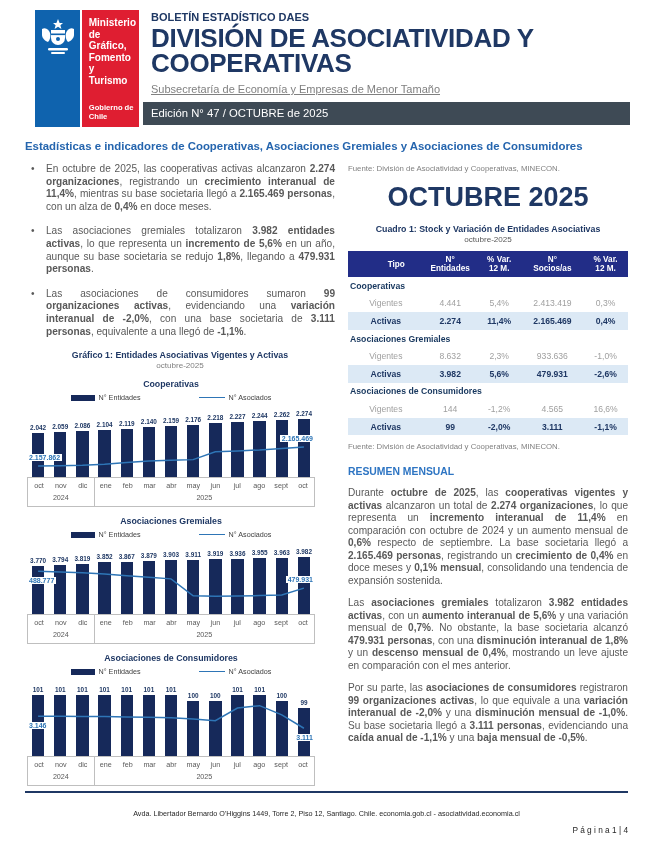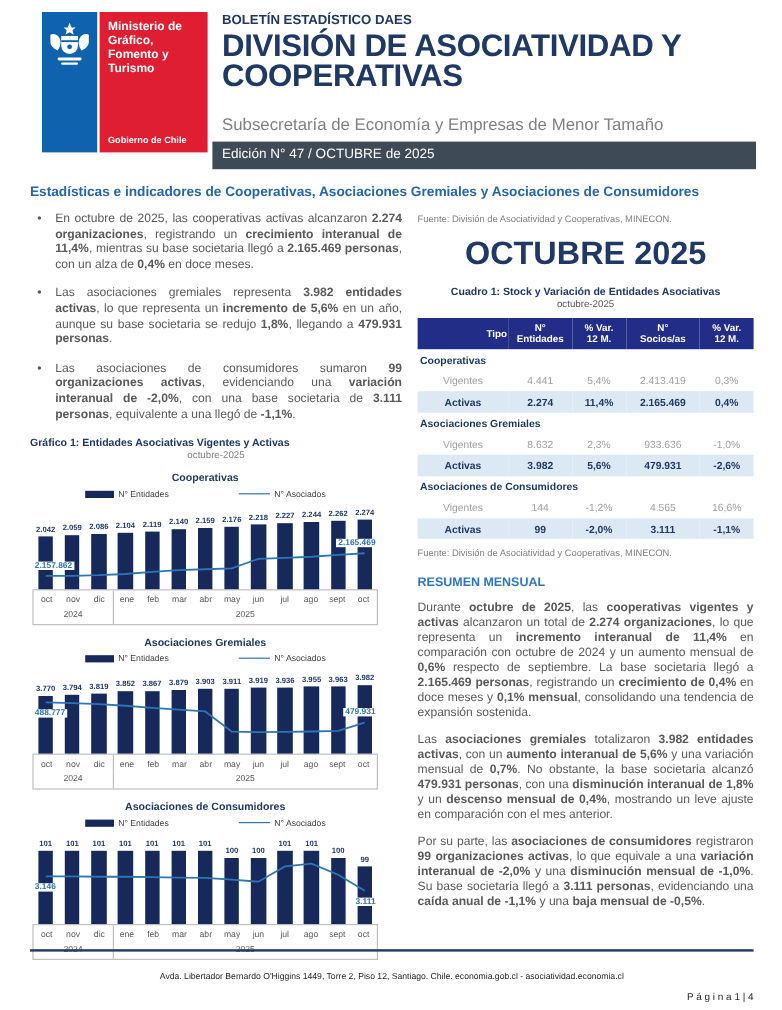"Ministerio de" .logo { width: 138px -> 104px }
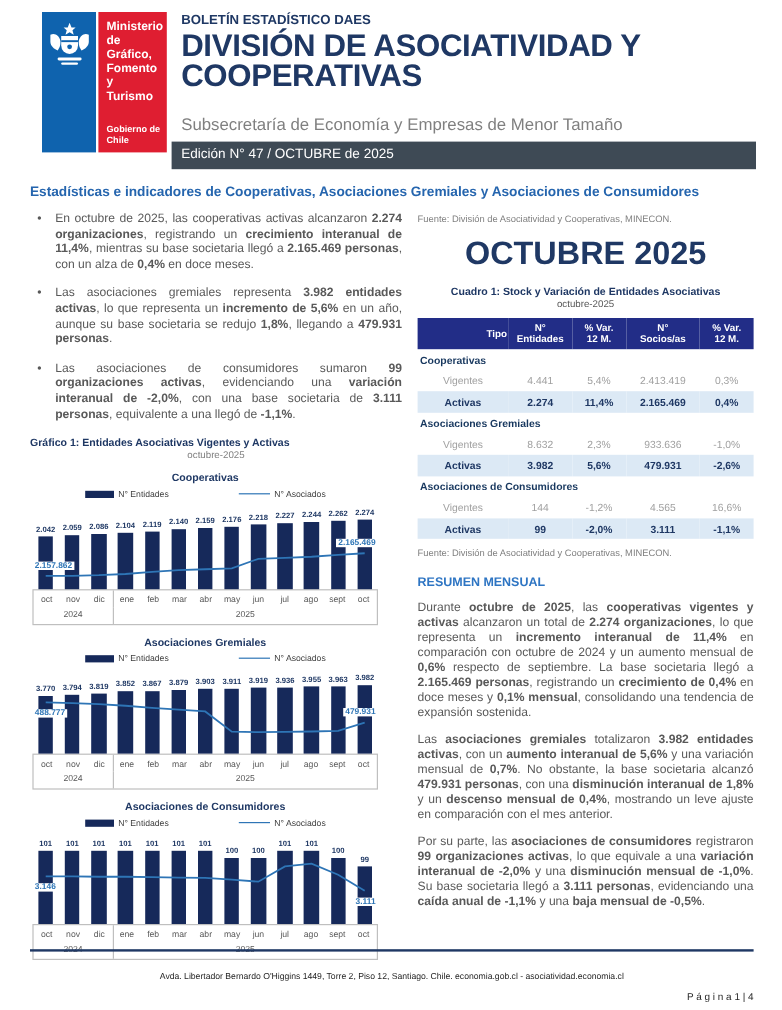"Subsecretaría de Economía y Empresas" .subtitle { font-size: 14px -> 11px; margin-top: 19px -> 7px; text-decoration: none -> underline }
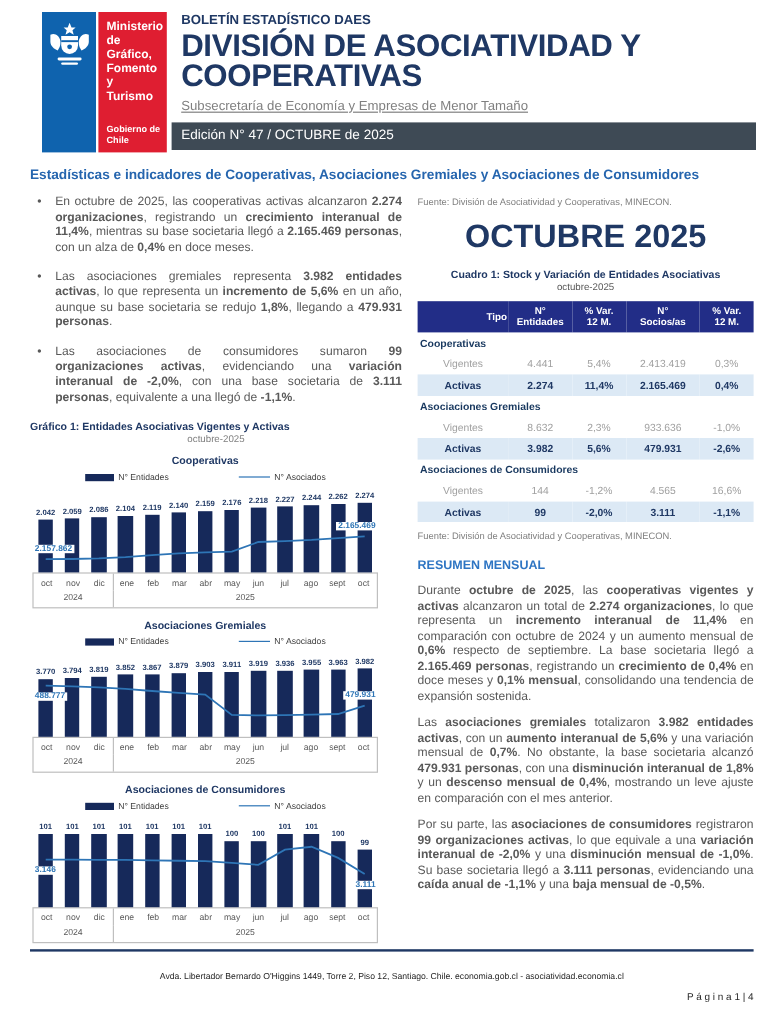"Las asociaciones gremiales representa" span { text: representa -> totalizaron }
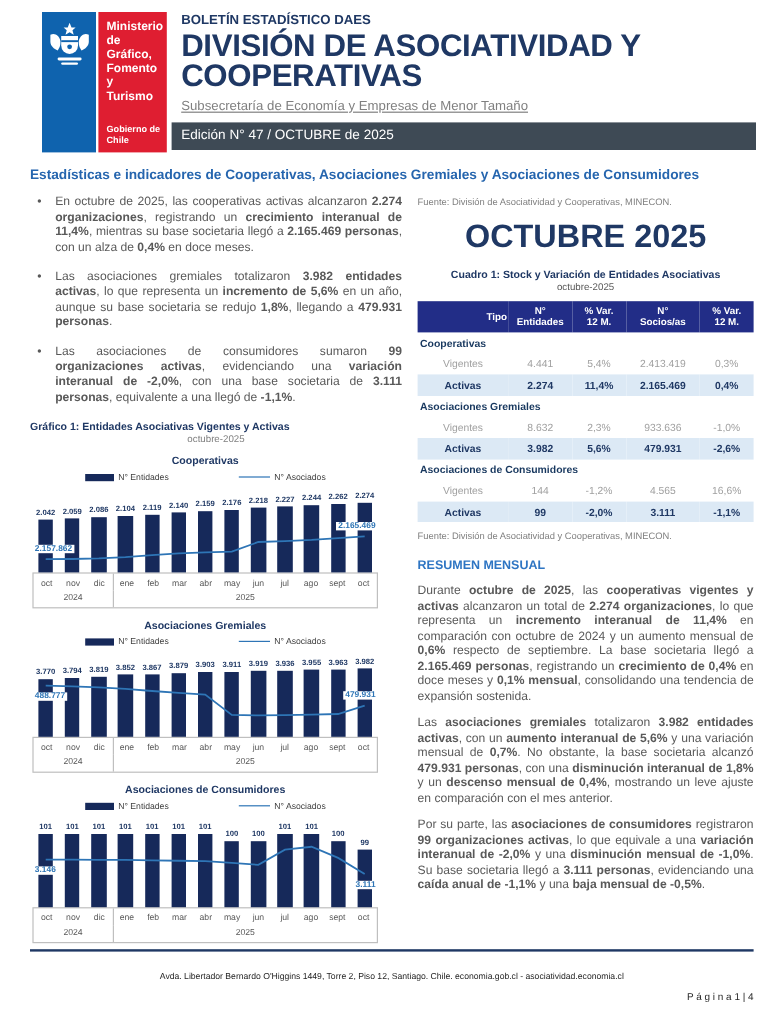"Tipo" table.stats th.tipo { text-align: right -> center }
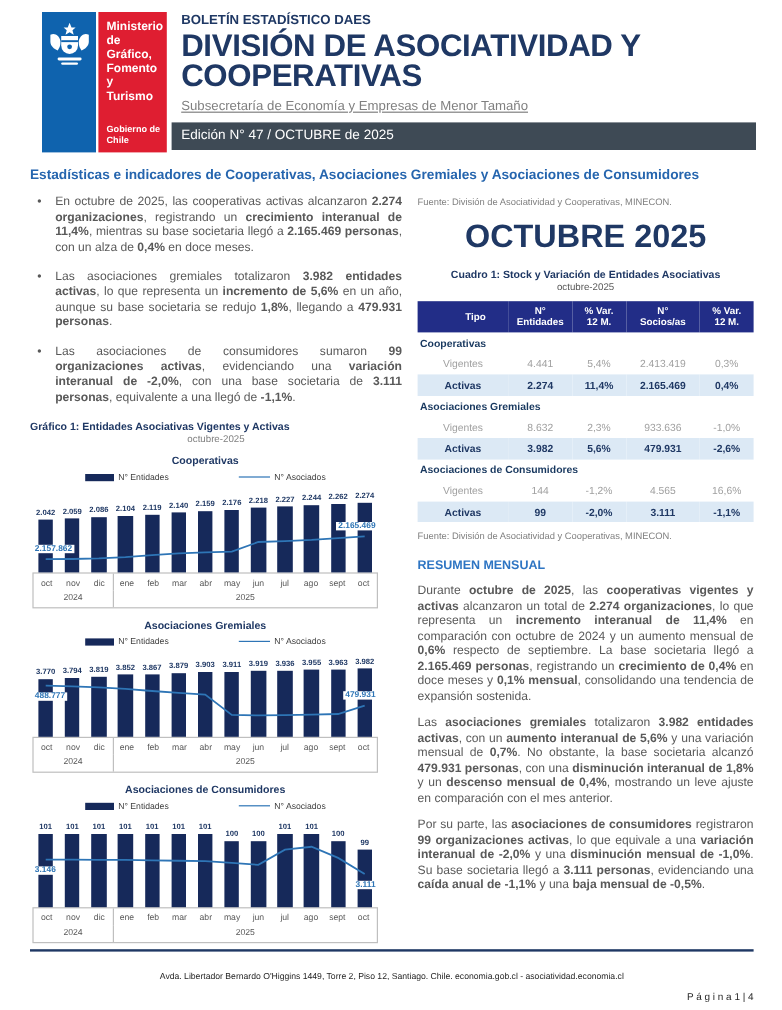"Gráfico 1: Entidades Asociativas" .grafico-title { text-align: none -> center }
